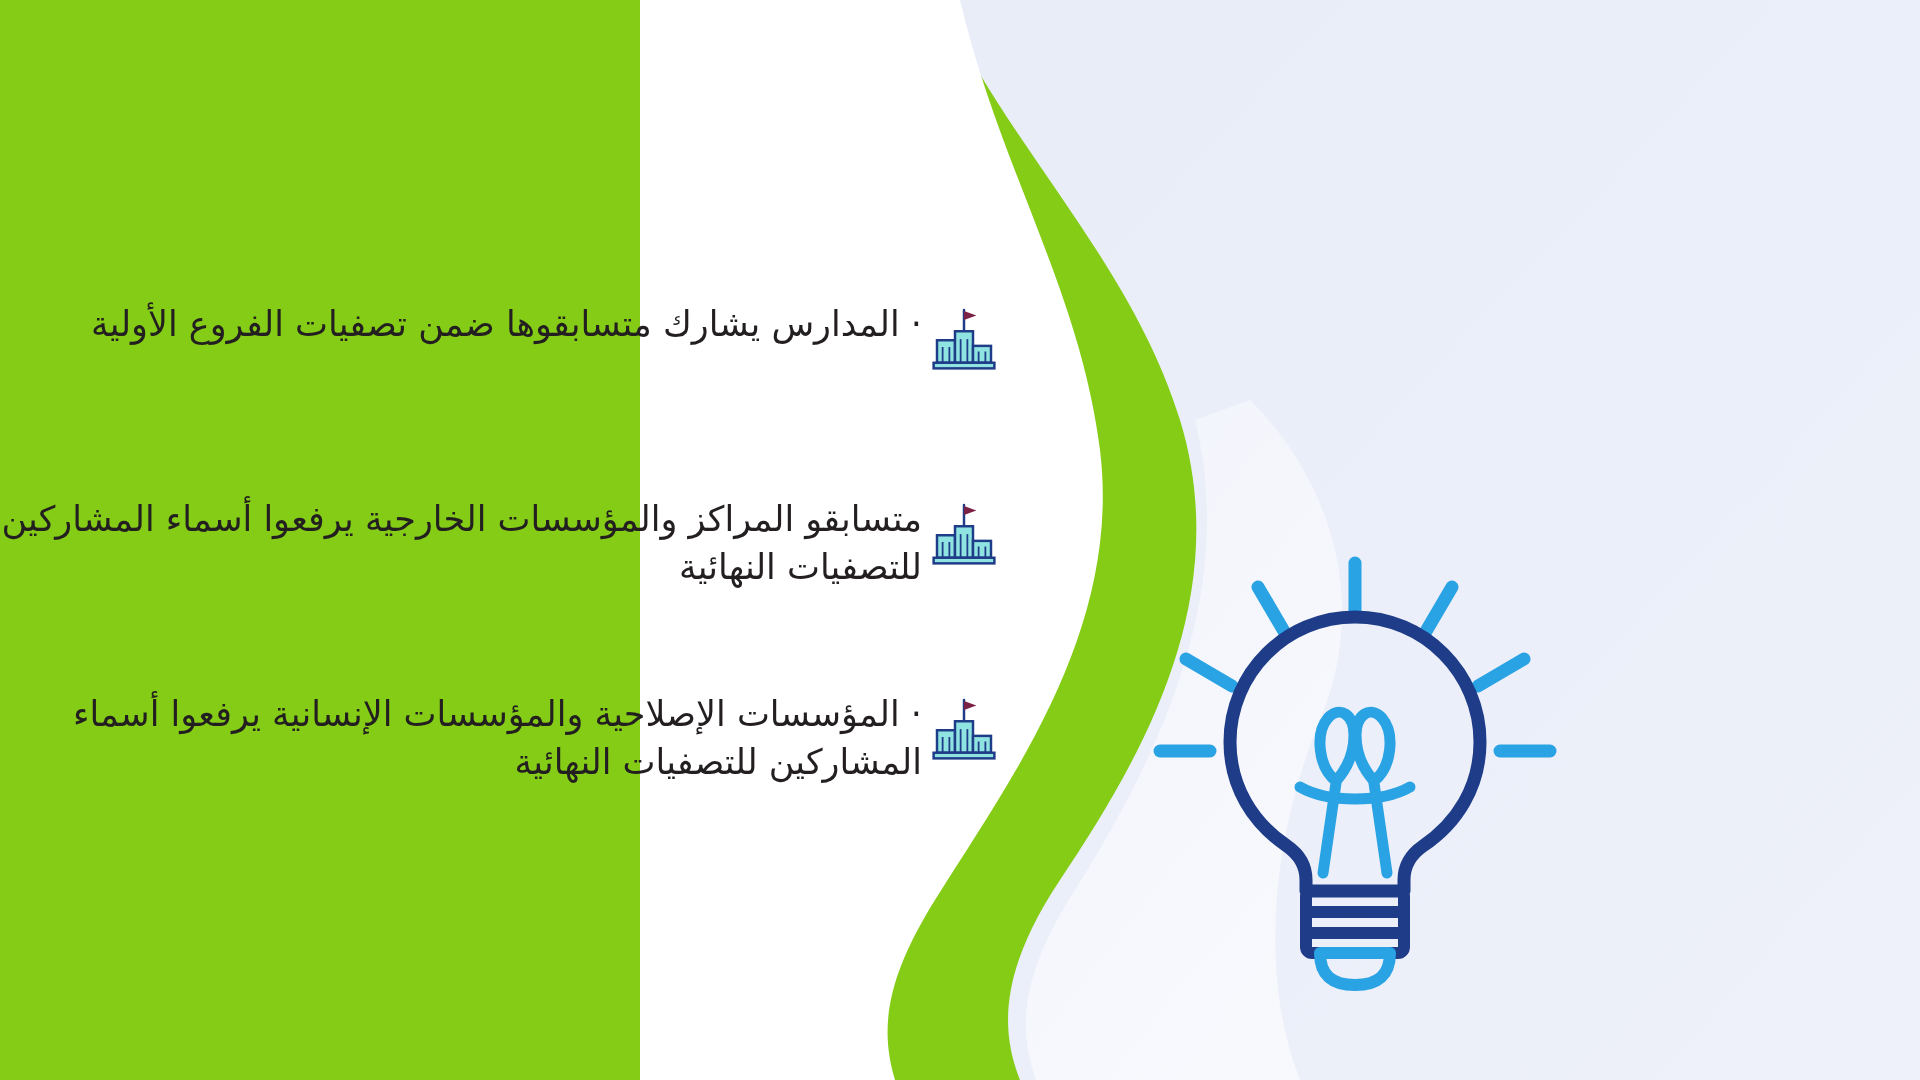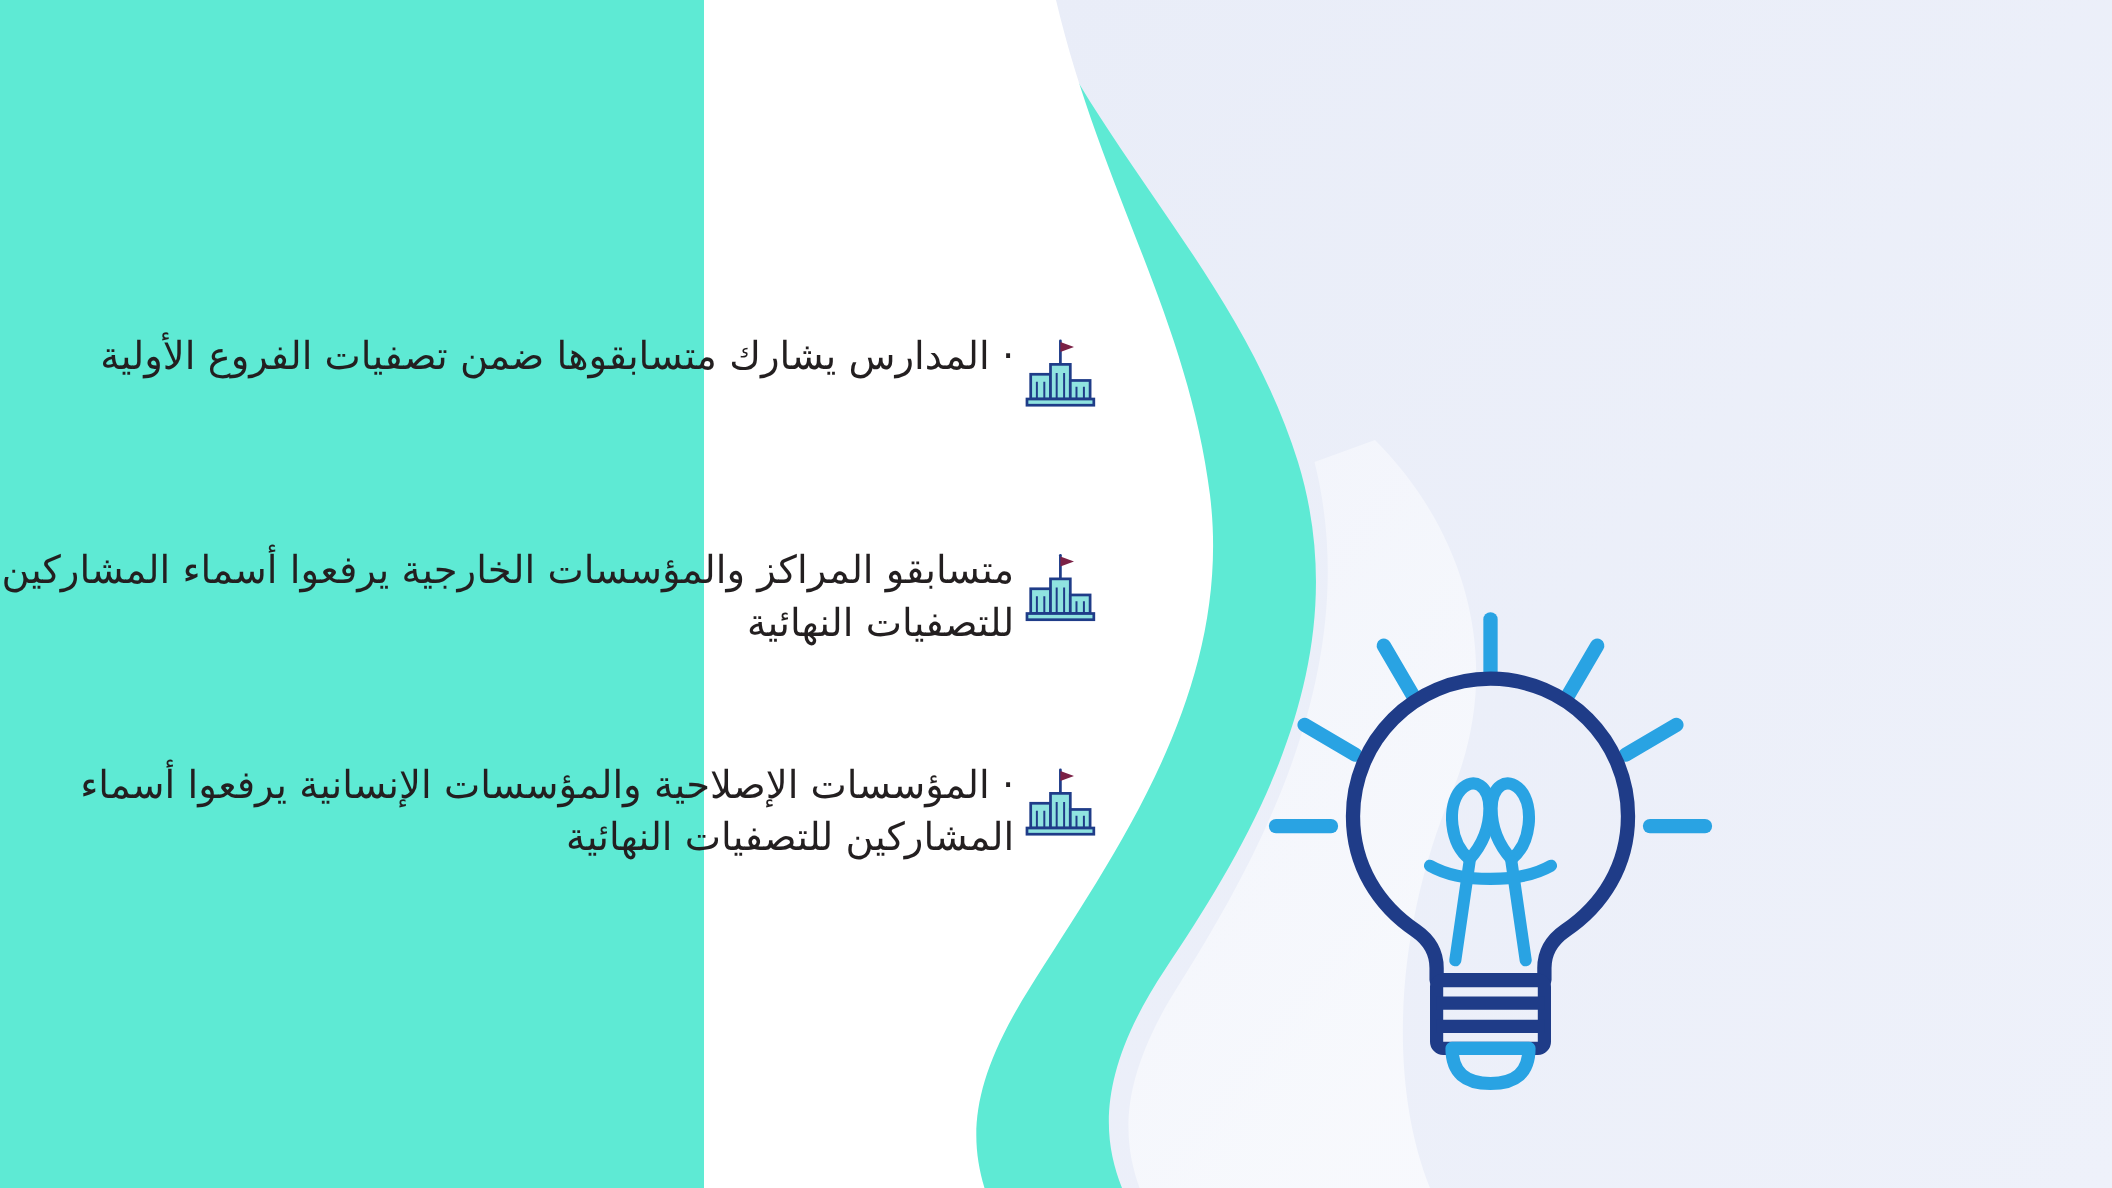"· المدارس يشارك متسابقوها ضمن" #slide { background: #5eead4 -> #84cc16 }
